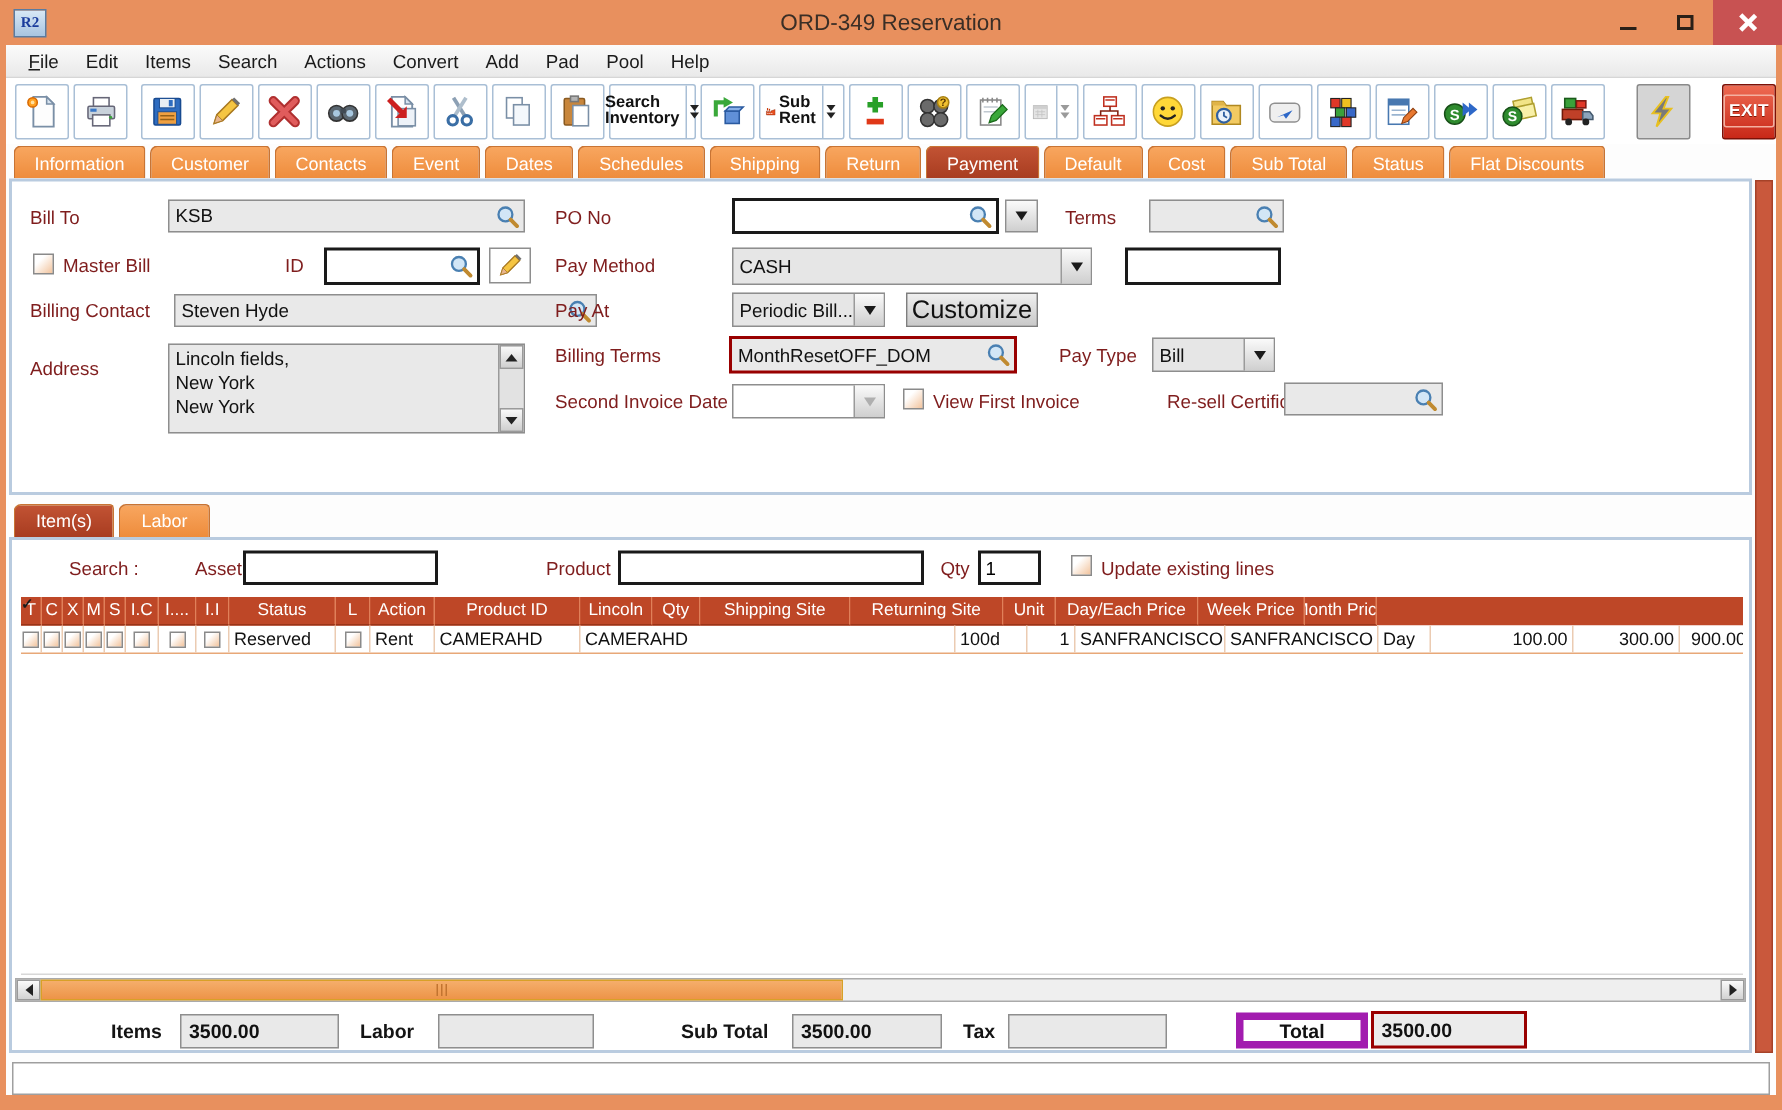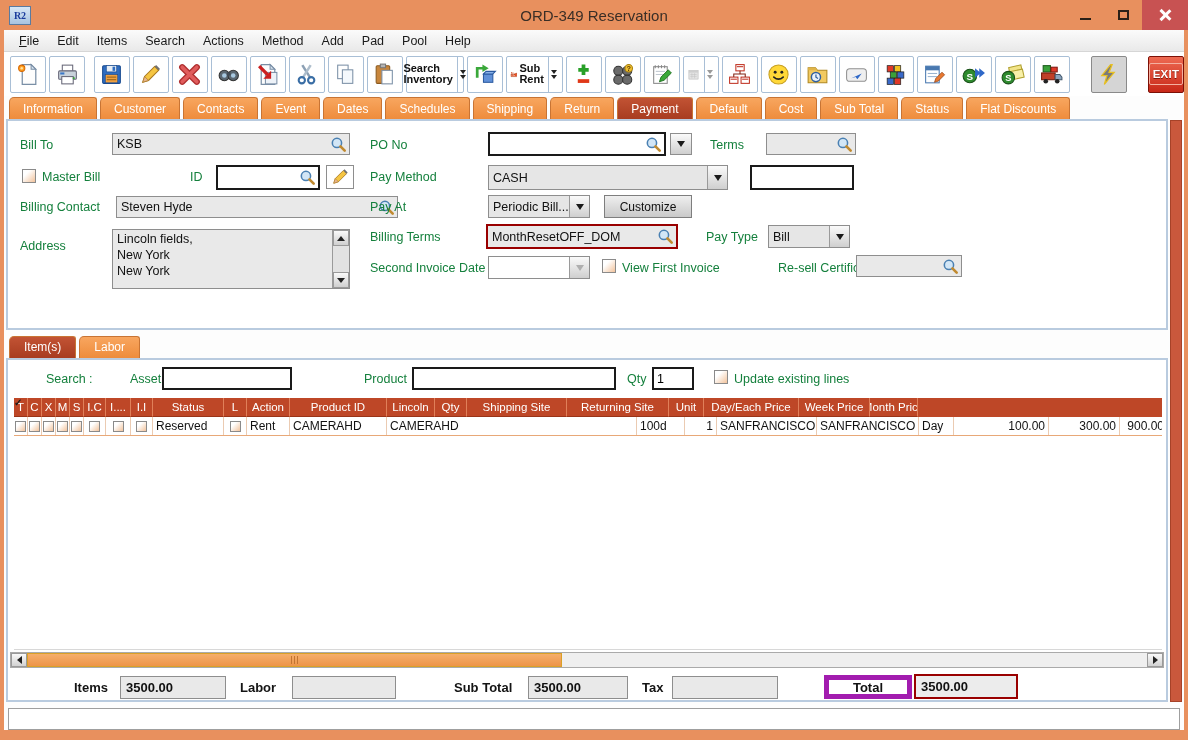"Method" span.menu-item { text: Method -> Convert }
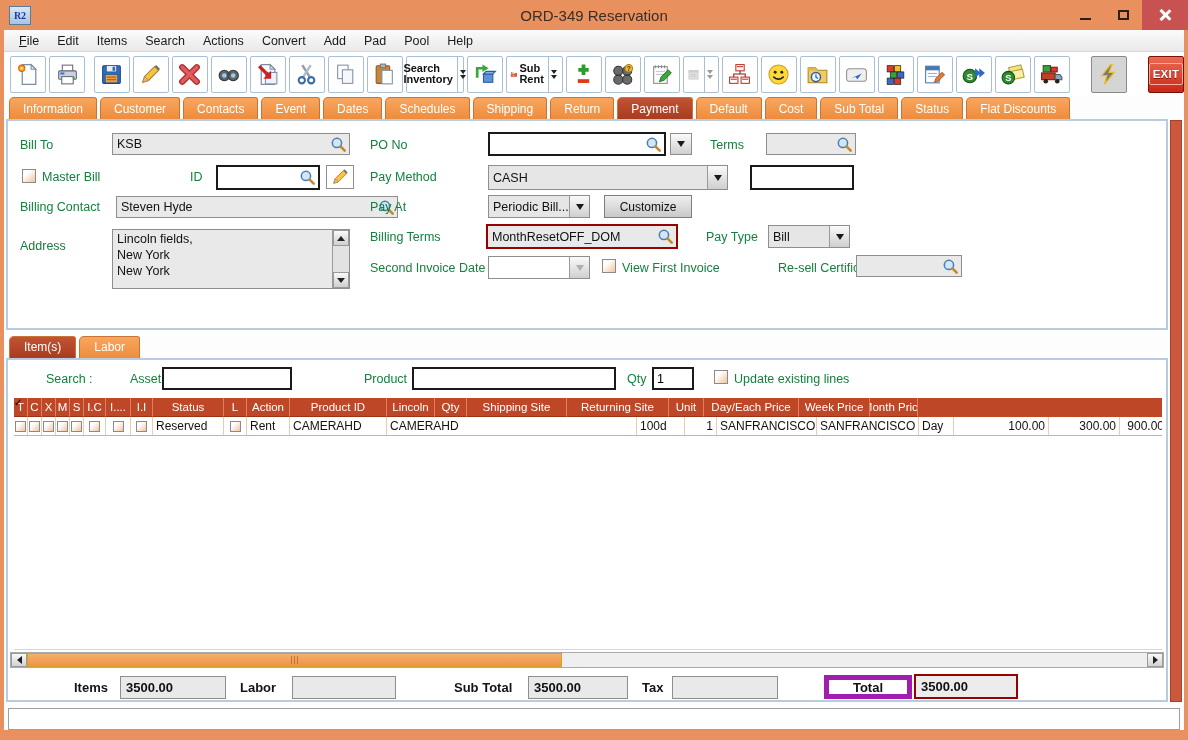"Bill To" .lbl { color: #15803d -> #7f1d1d }
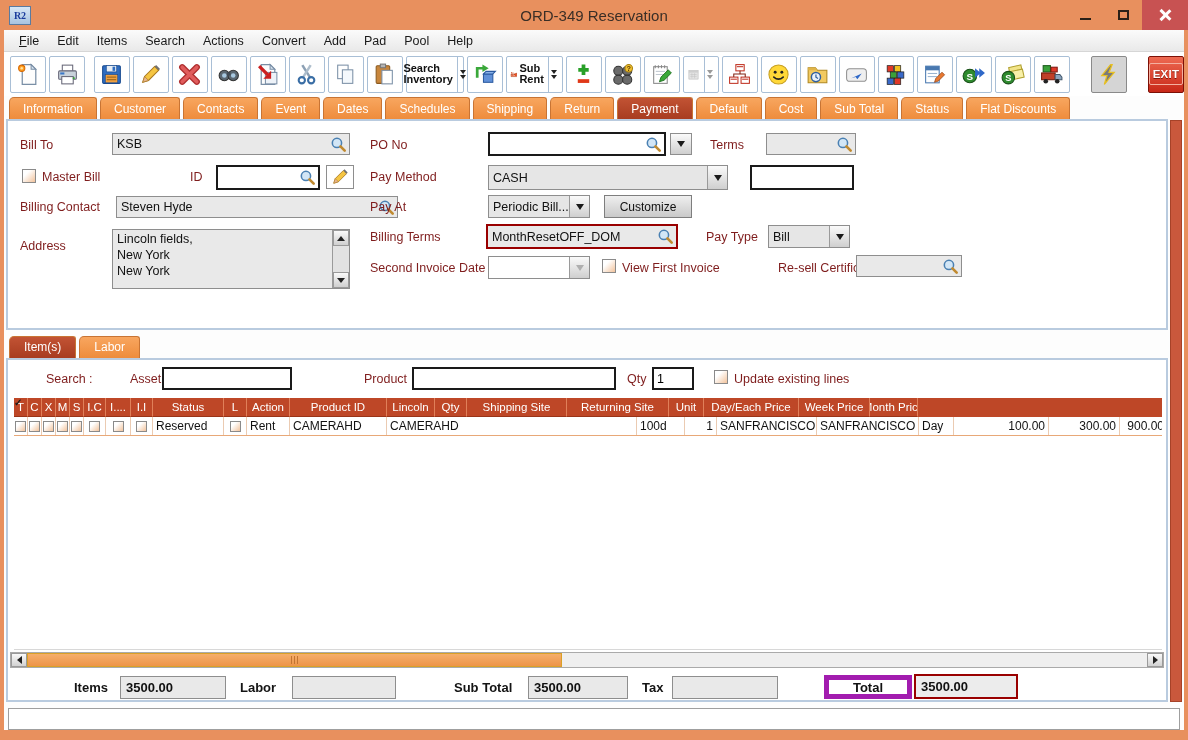"Customize" .push-btn { font-size: 12px -> 17px }
